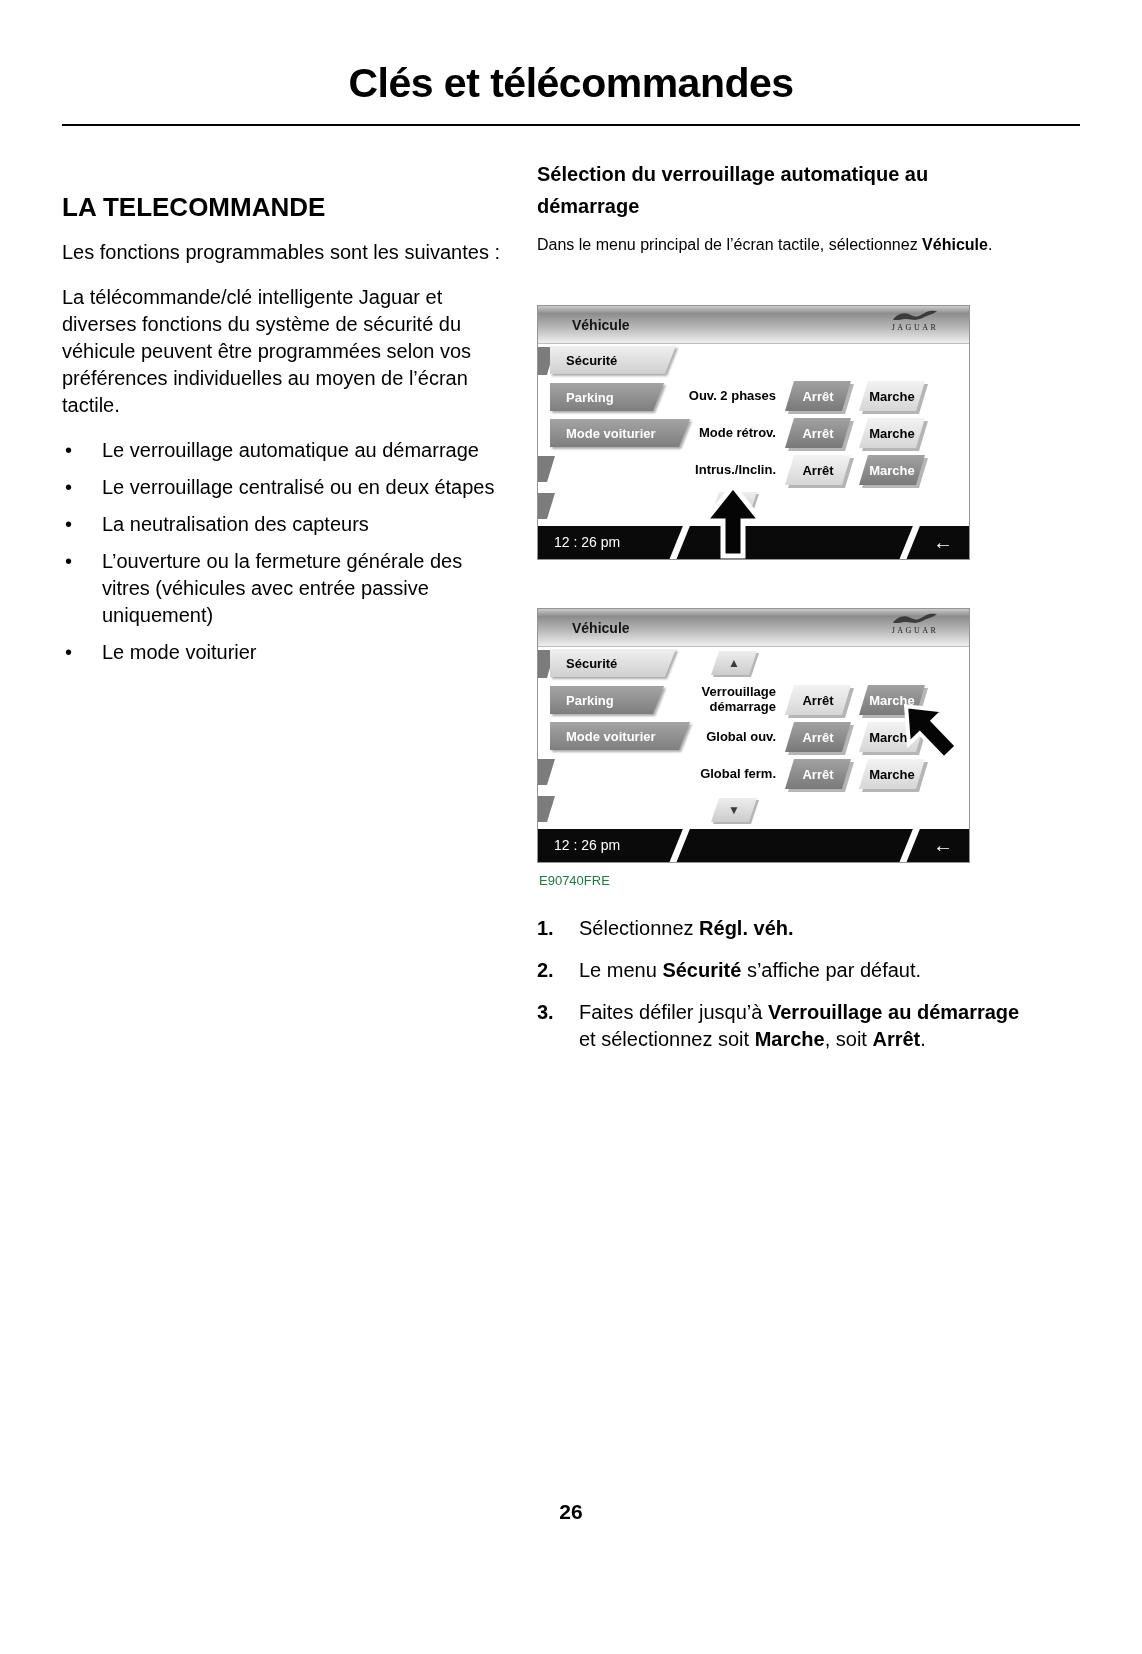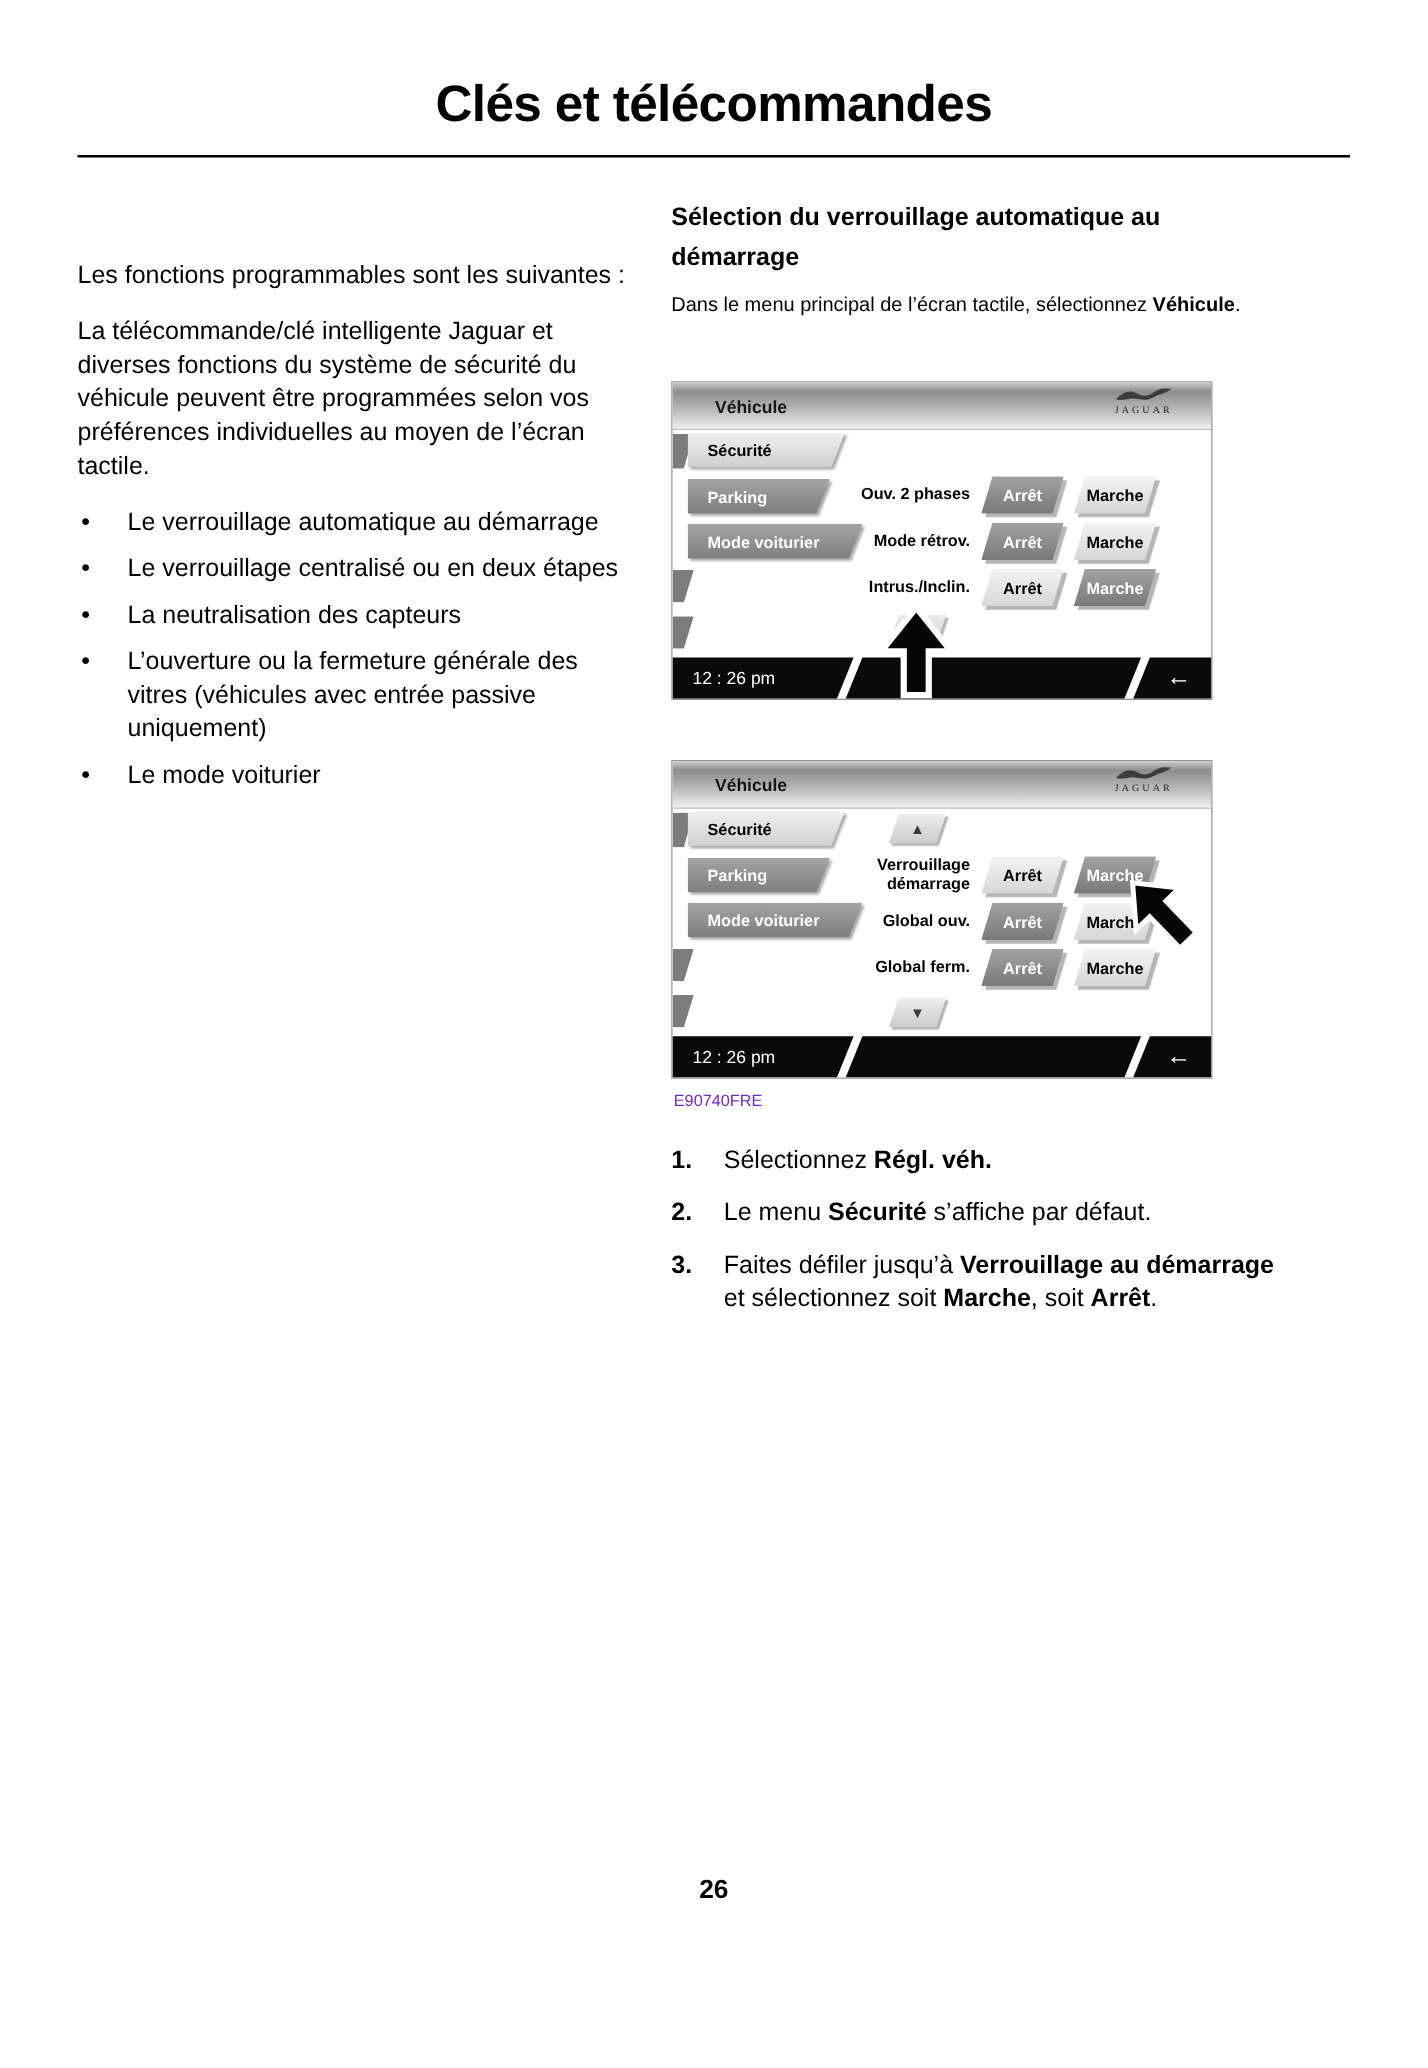"LA TELECOMMANDE" span { html: none -> <span>LA TELECOMMANDE</span> }
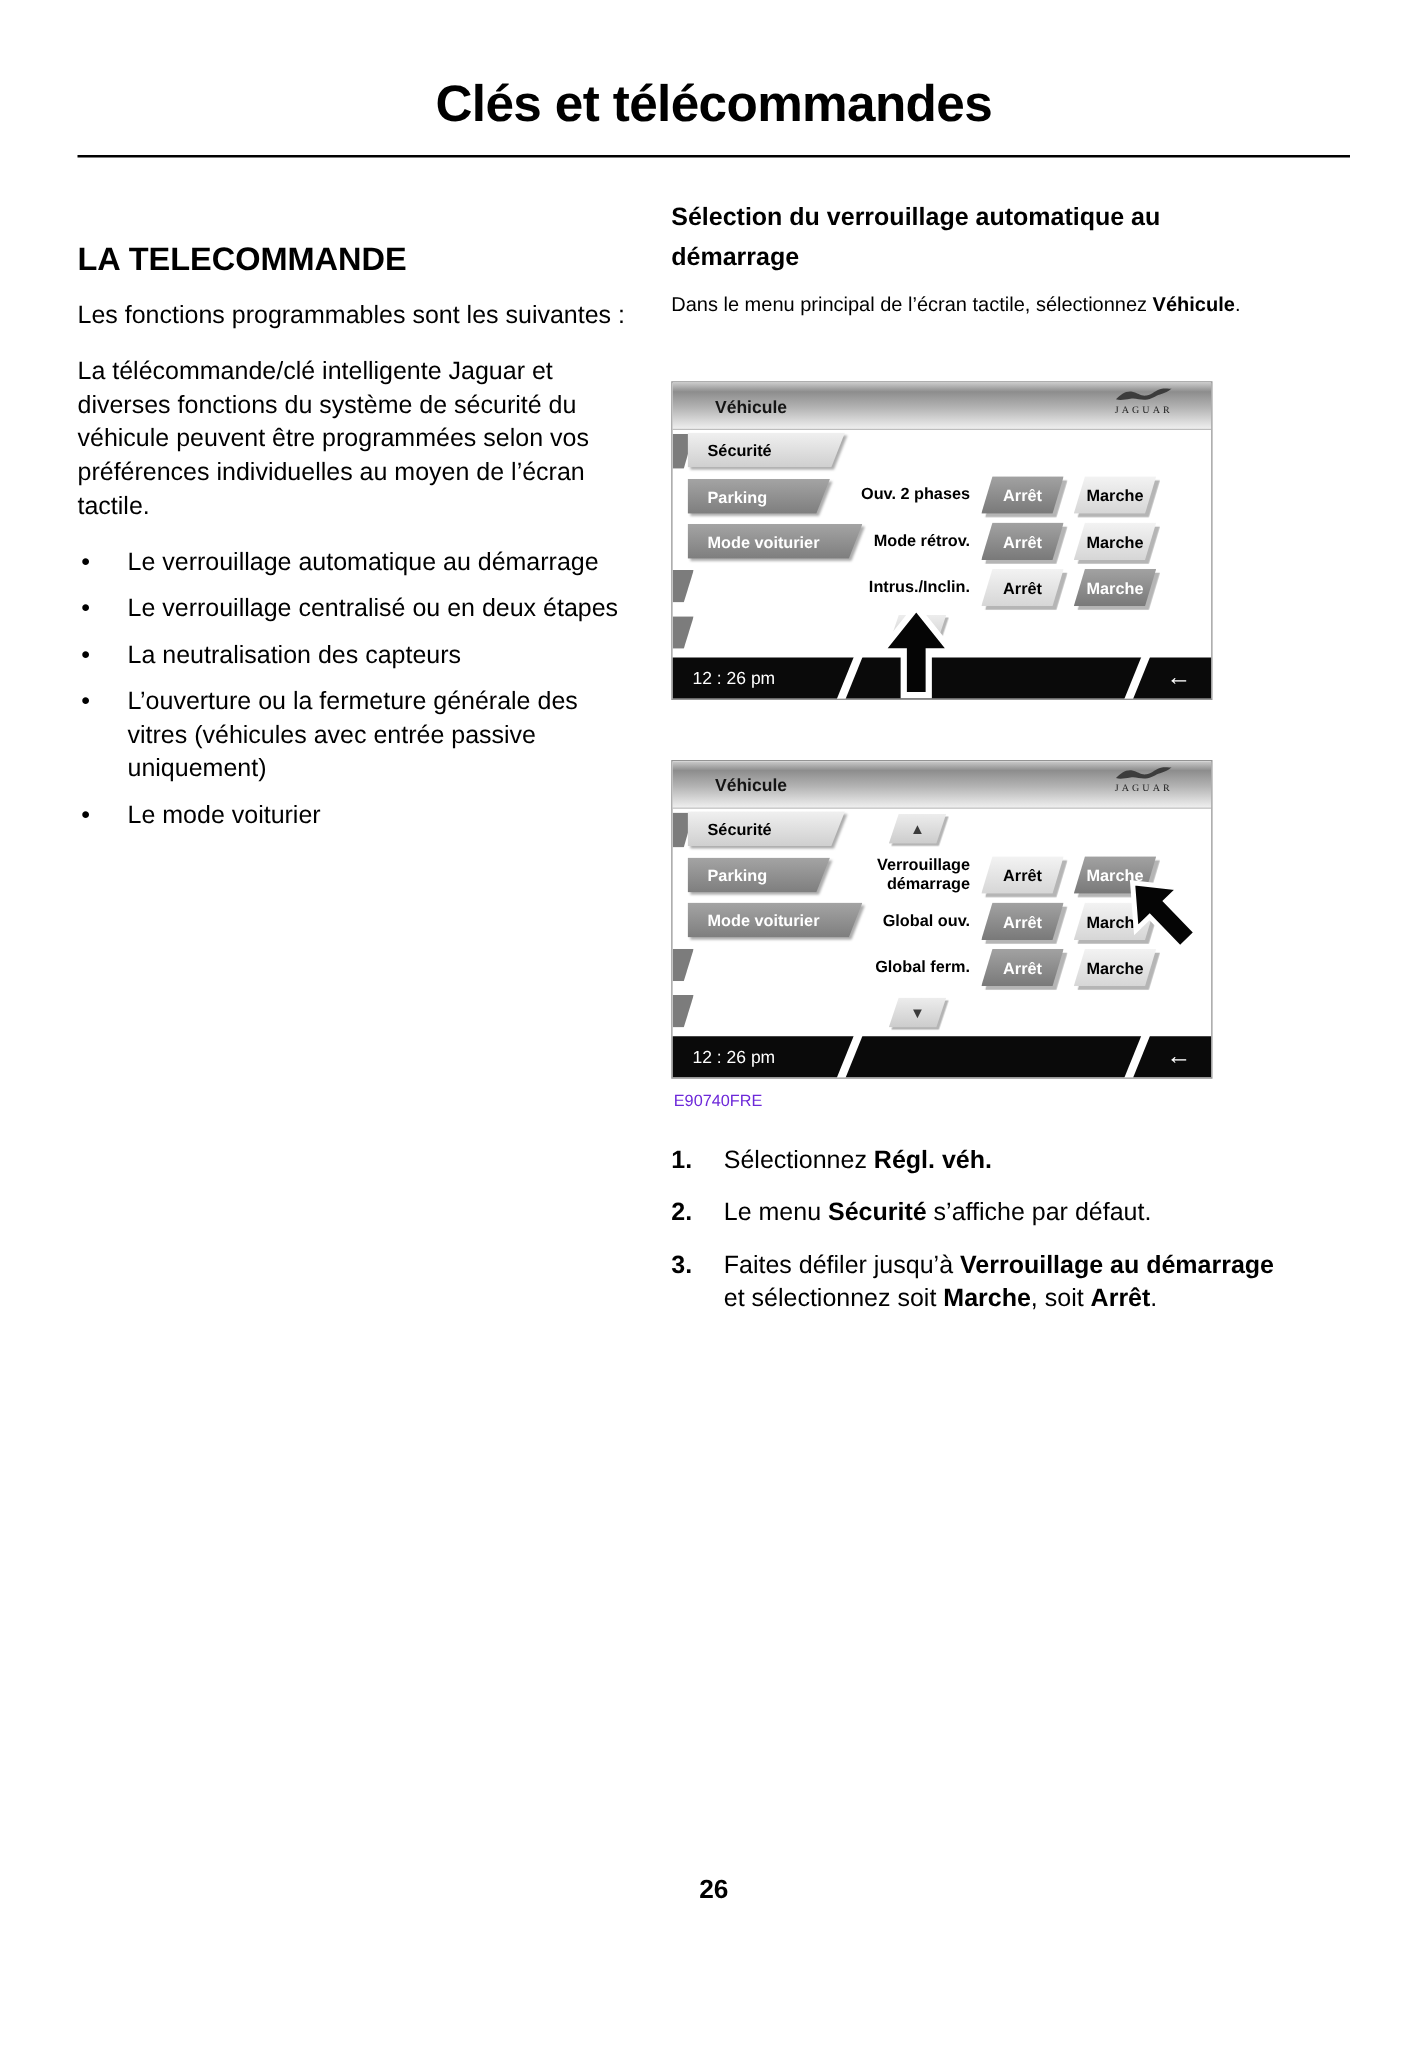"E90740FRE" .fig-caption { color: #6d28d9 -> #15803d }
